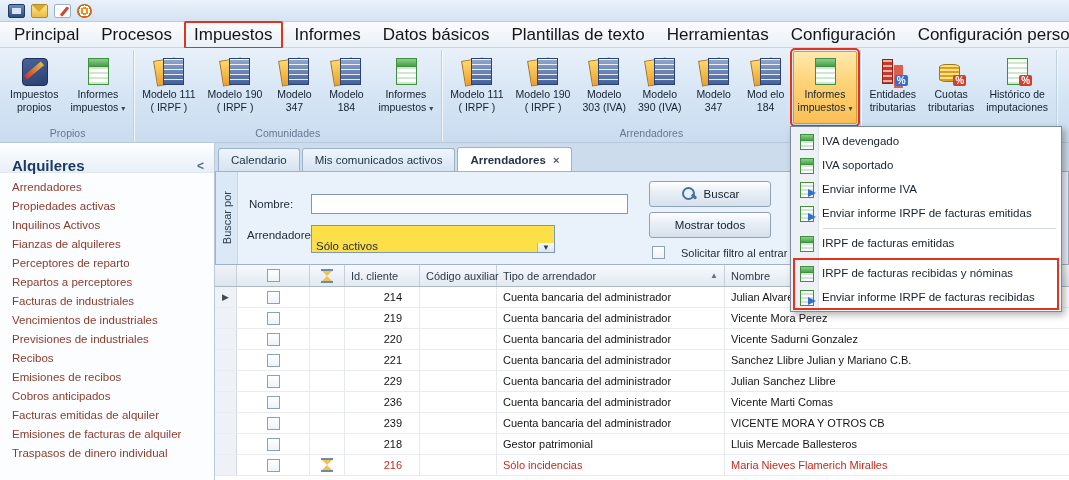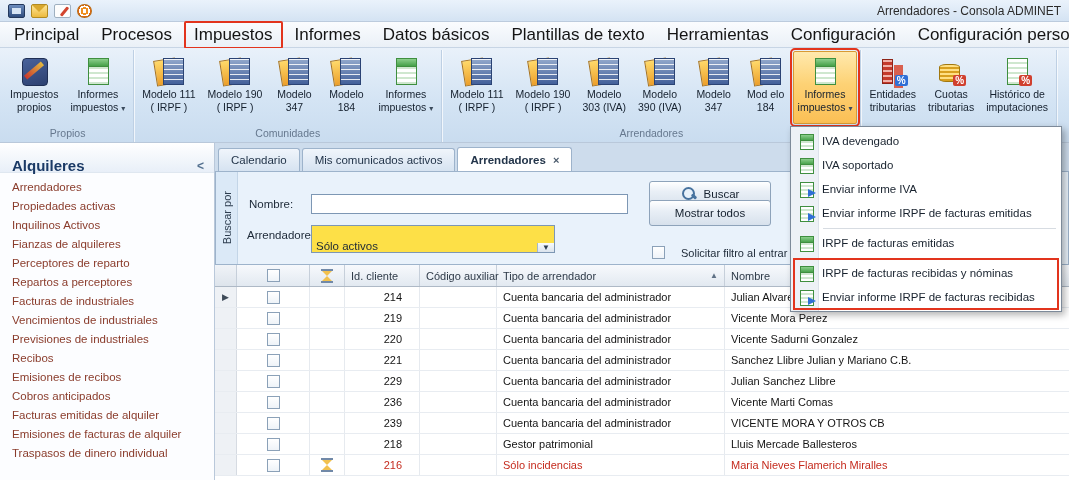"Arrendadores - Consola ADMINET" div.tb-title { html: <div>Arrendadores - Consola ADMINET</div> -> none }
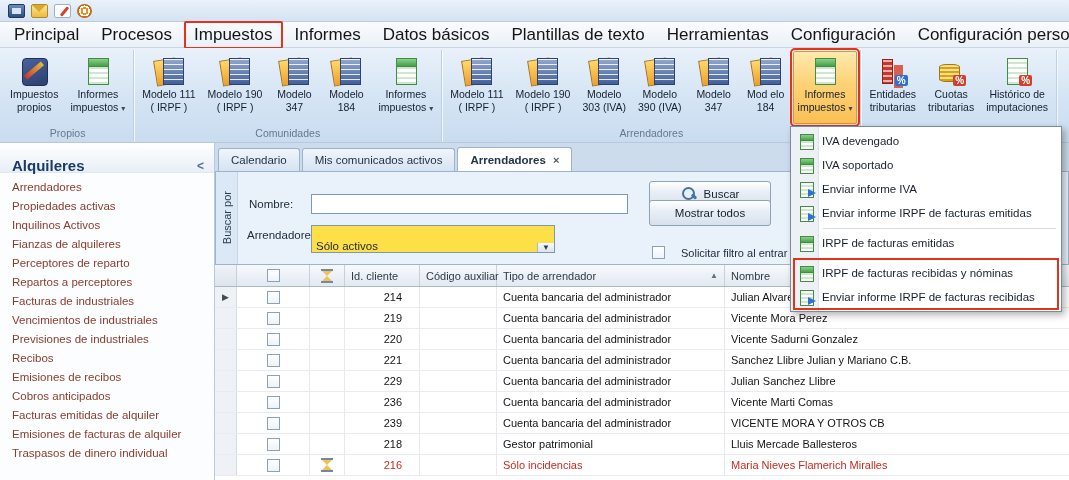"Mostrar todos" .btn-mostrar { top: 28px -> 40px }
